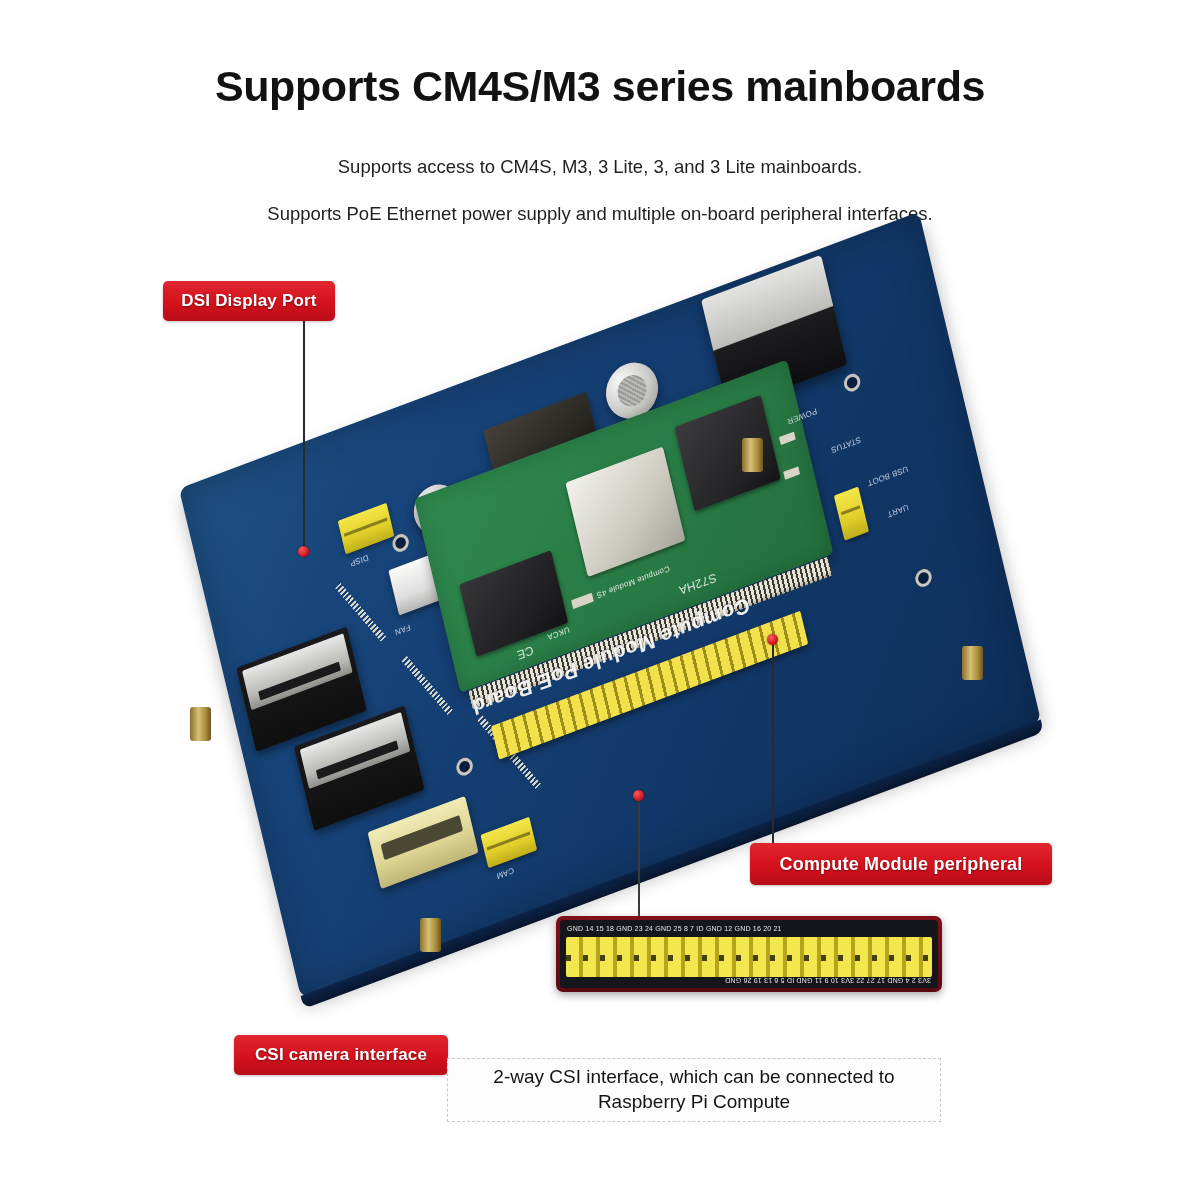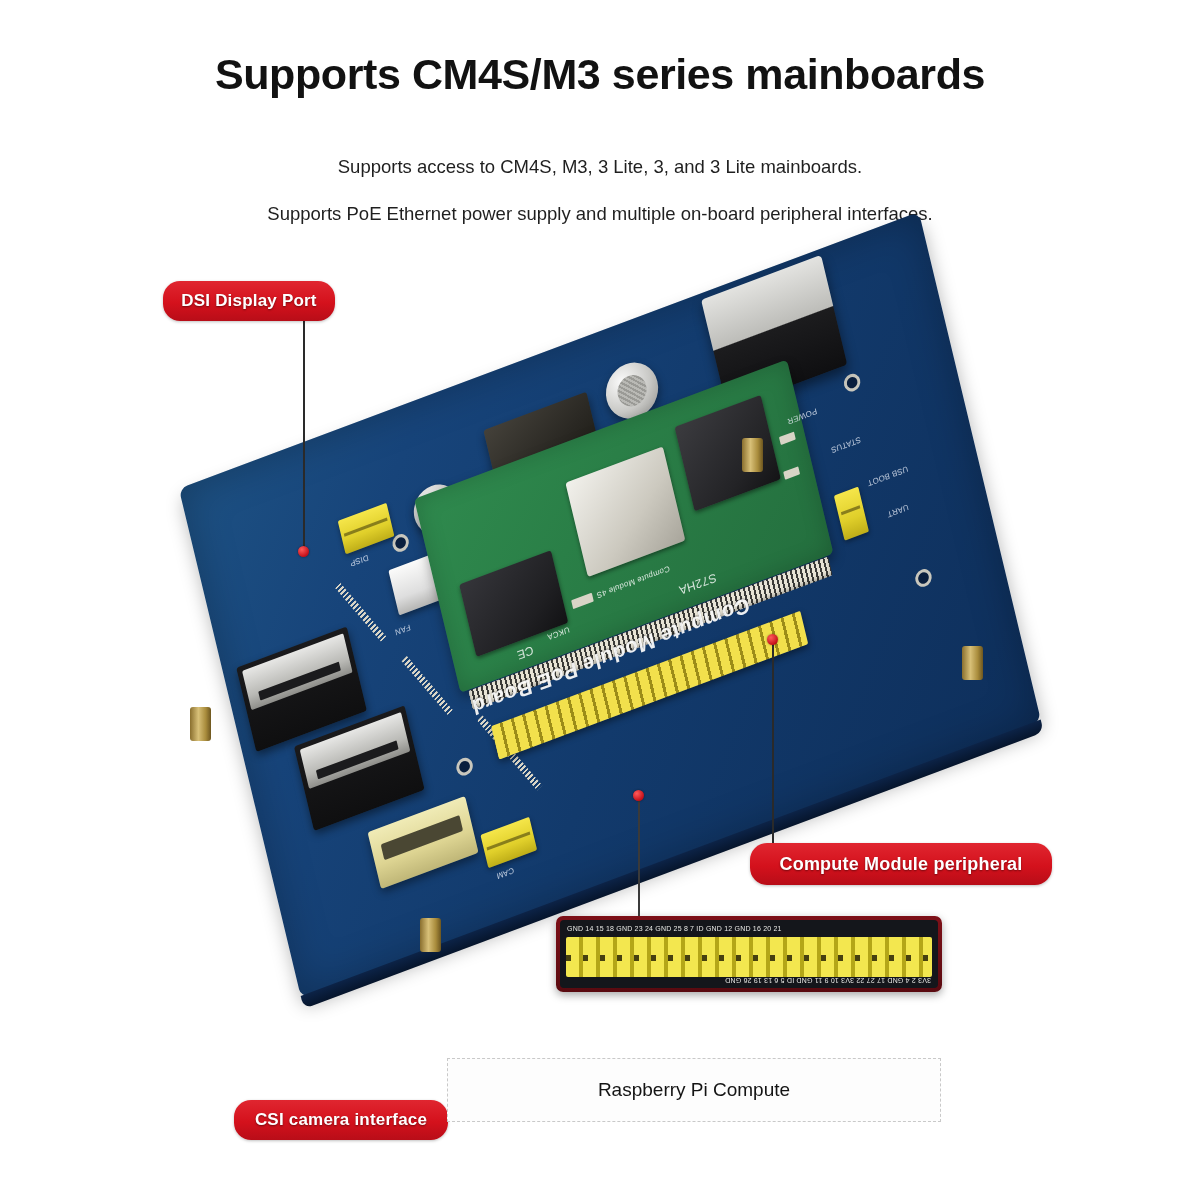"Supports CM4S/M3 series mainboards" .title { top: 50px -> 62px }
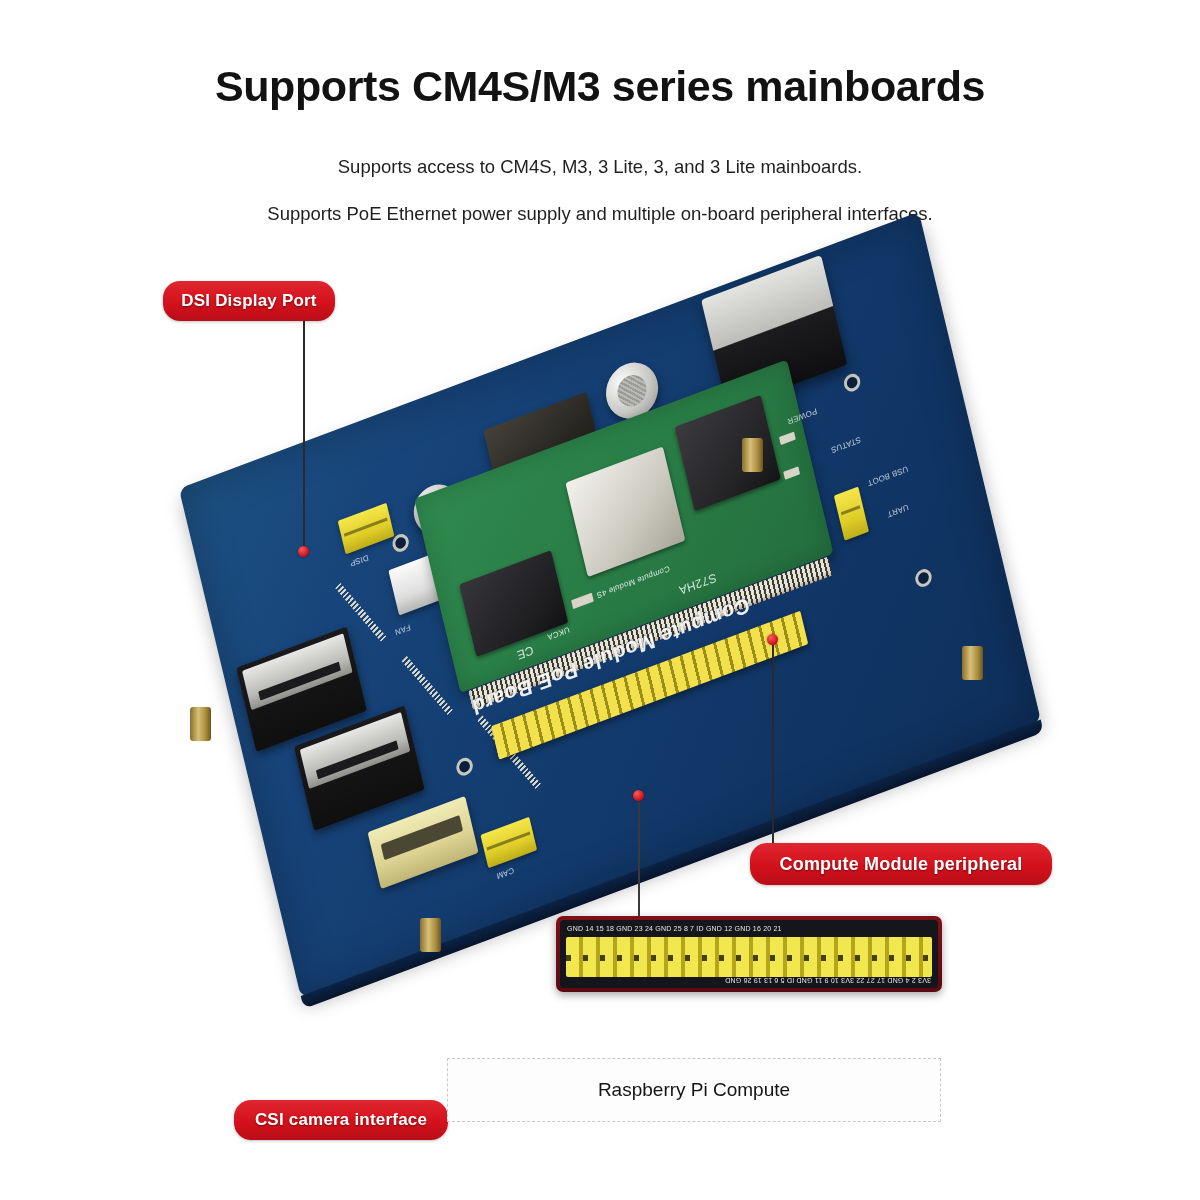"DSI Display Port" .badge { border-radius: 17px -> 5px }
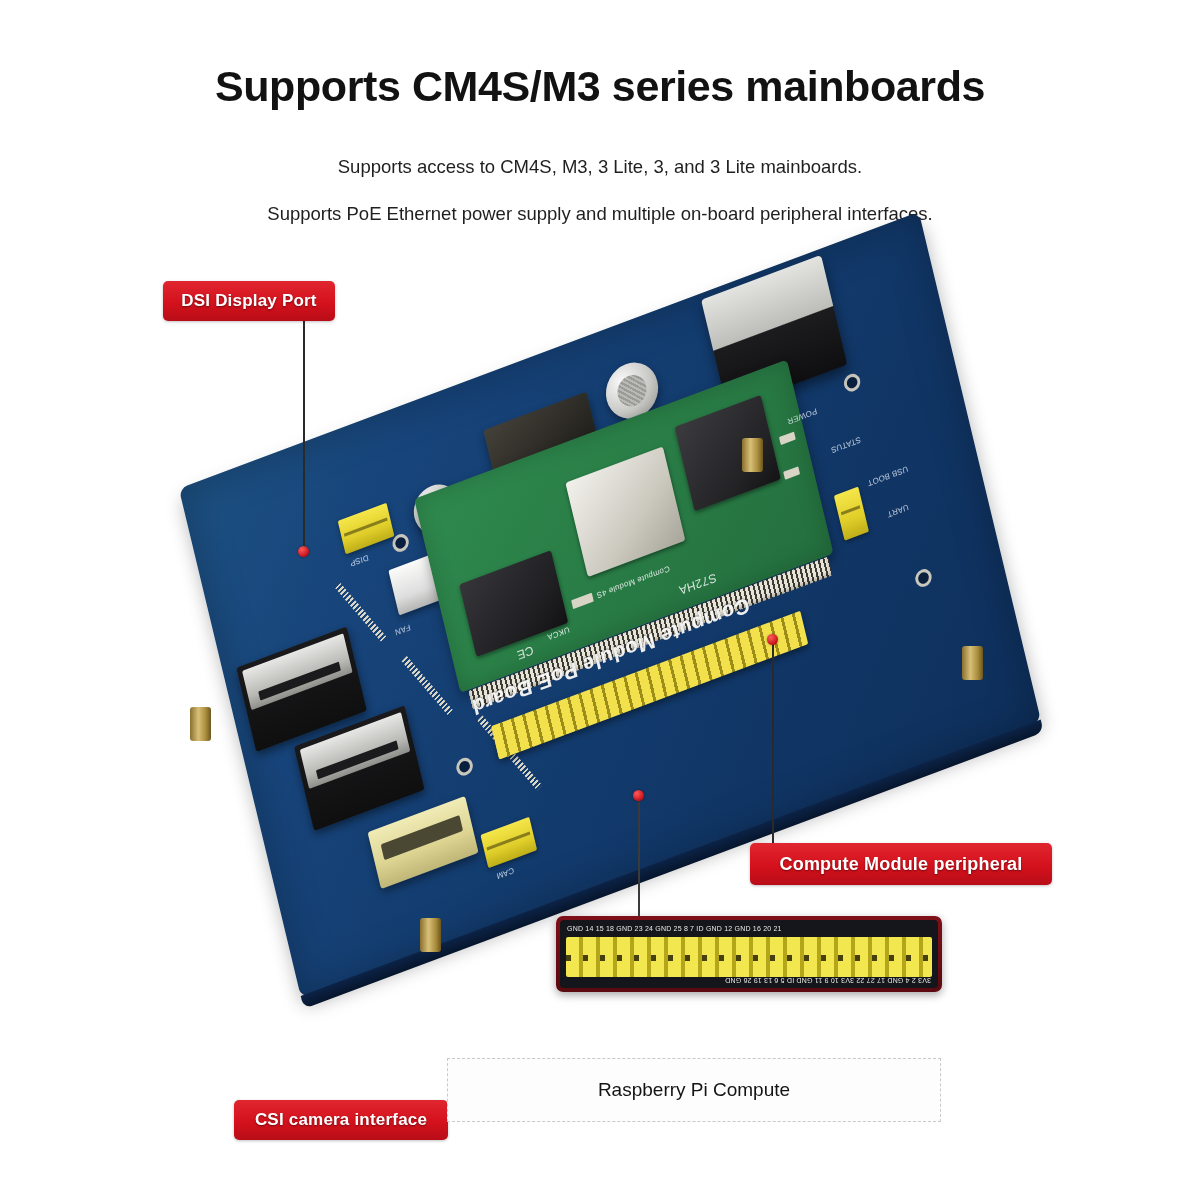"CSI camera interface" #badge-csi { top: 1100px -> 1035px }
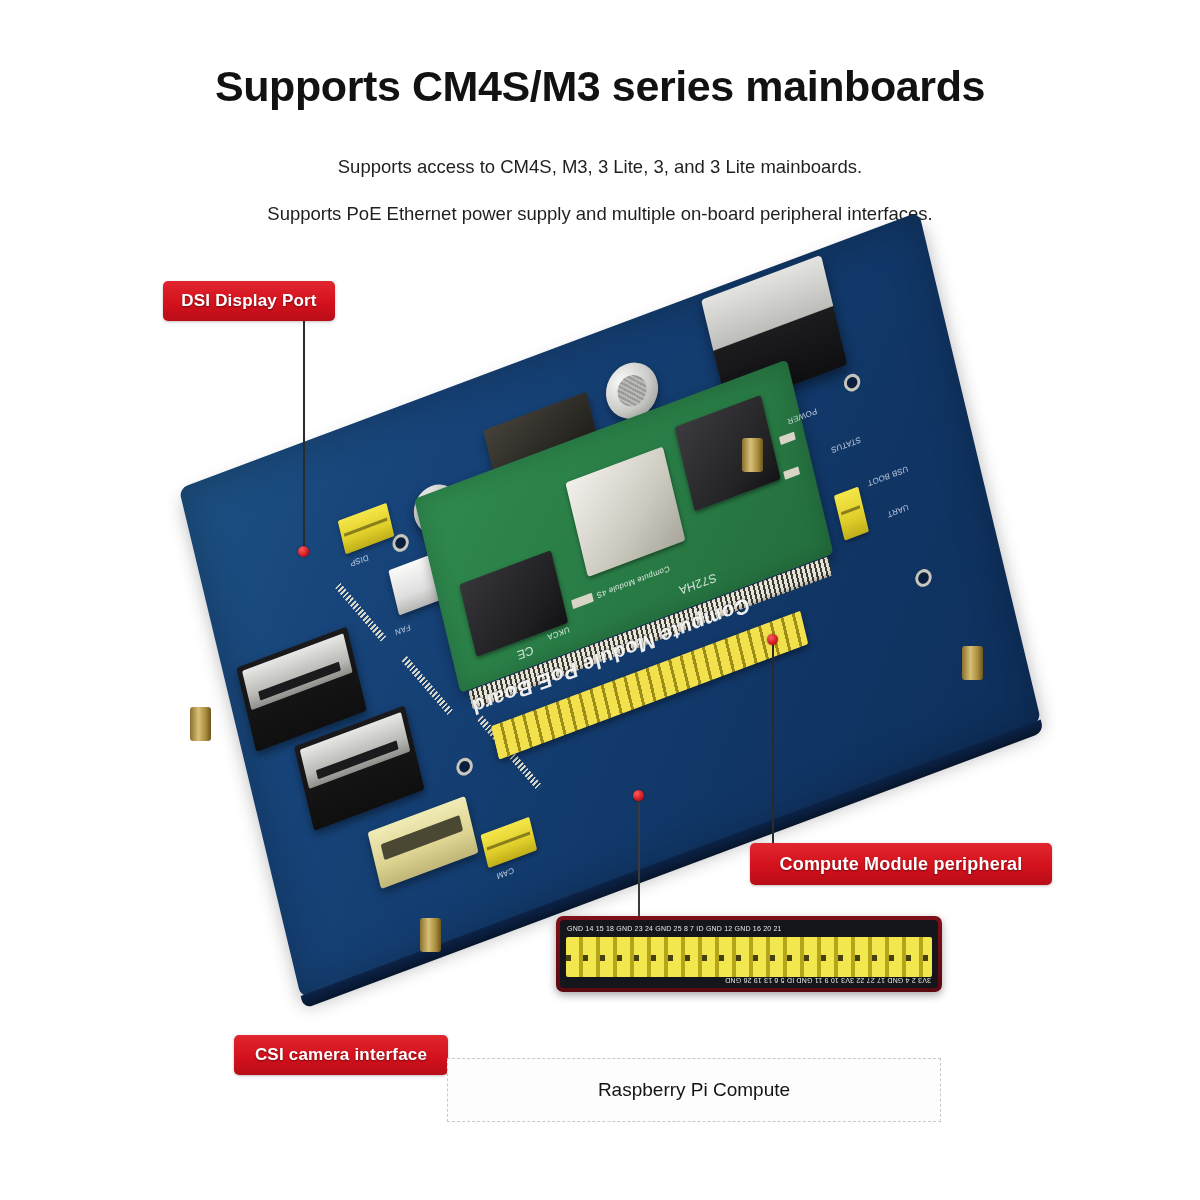"2-way CSI interface, which can" div { html: none -> <div>2-way CSI interface, which can be connected to</div> }
